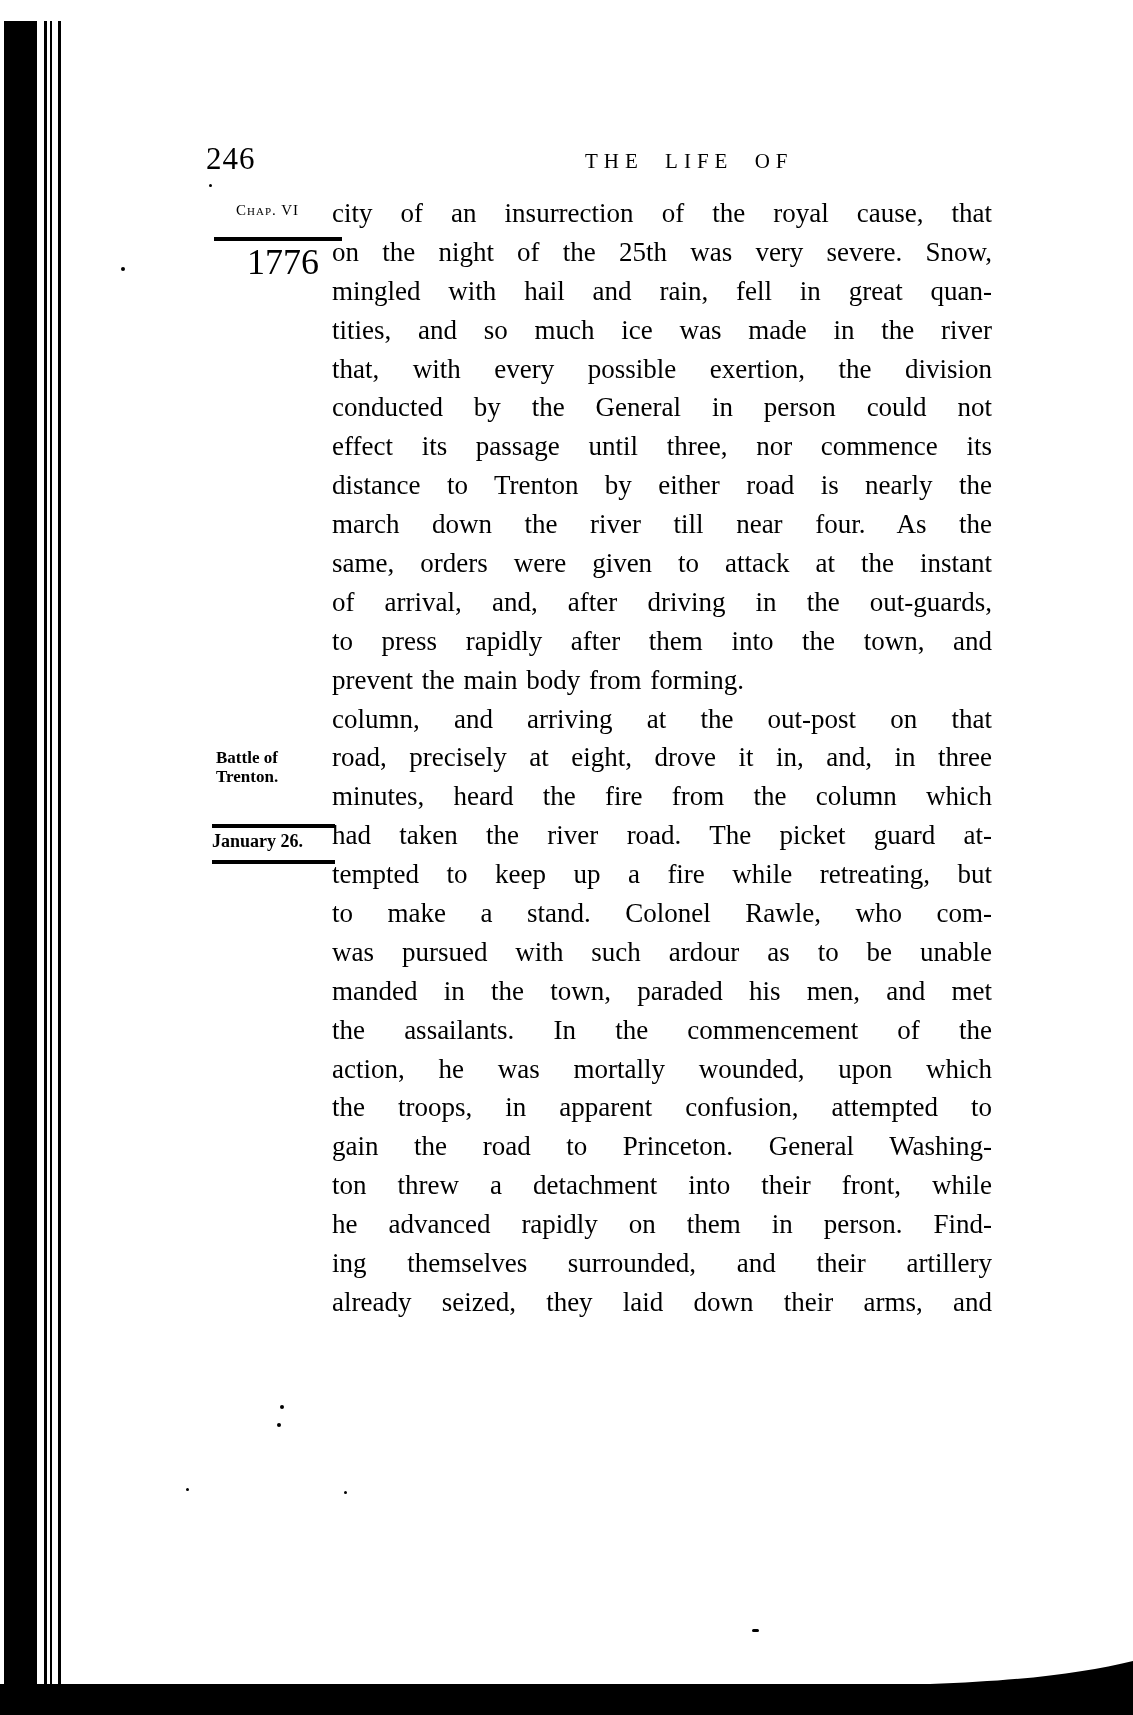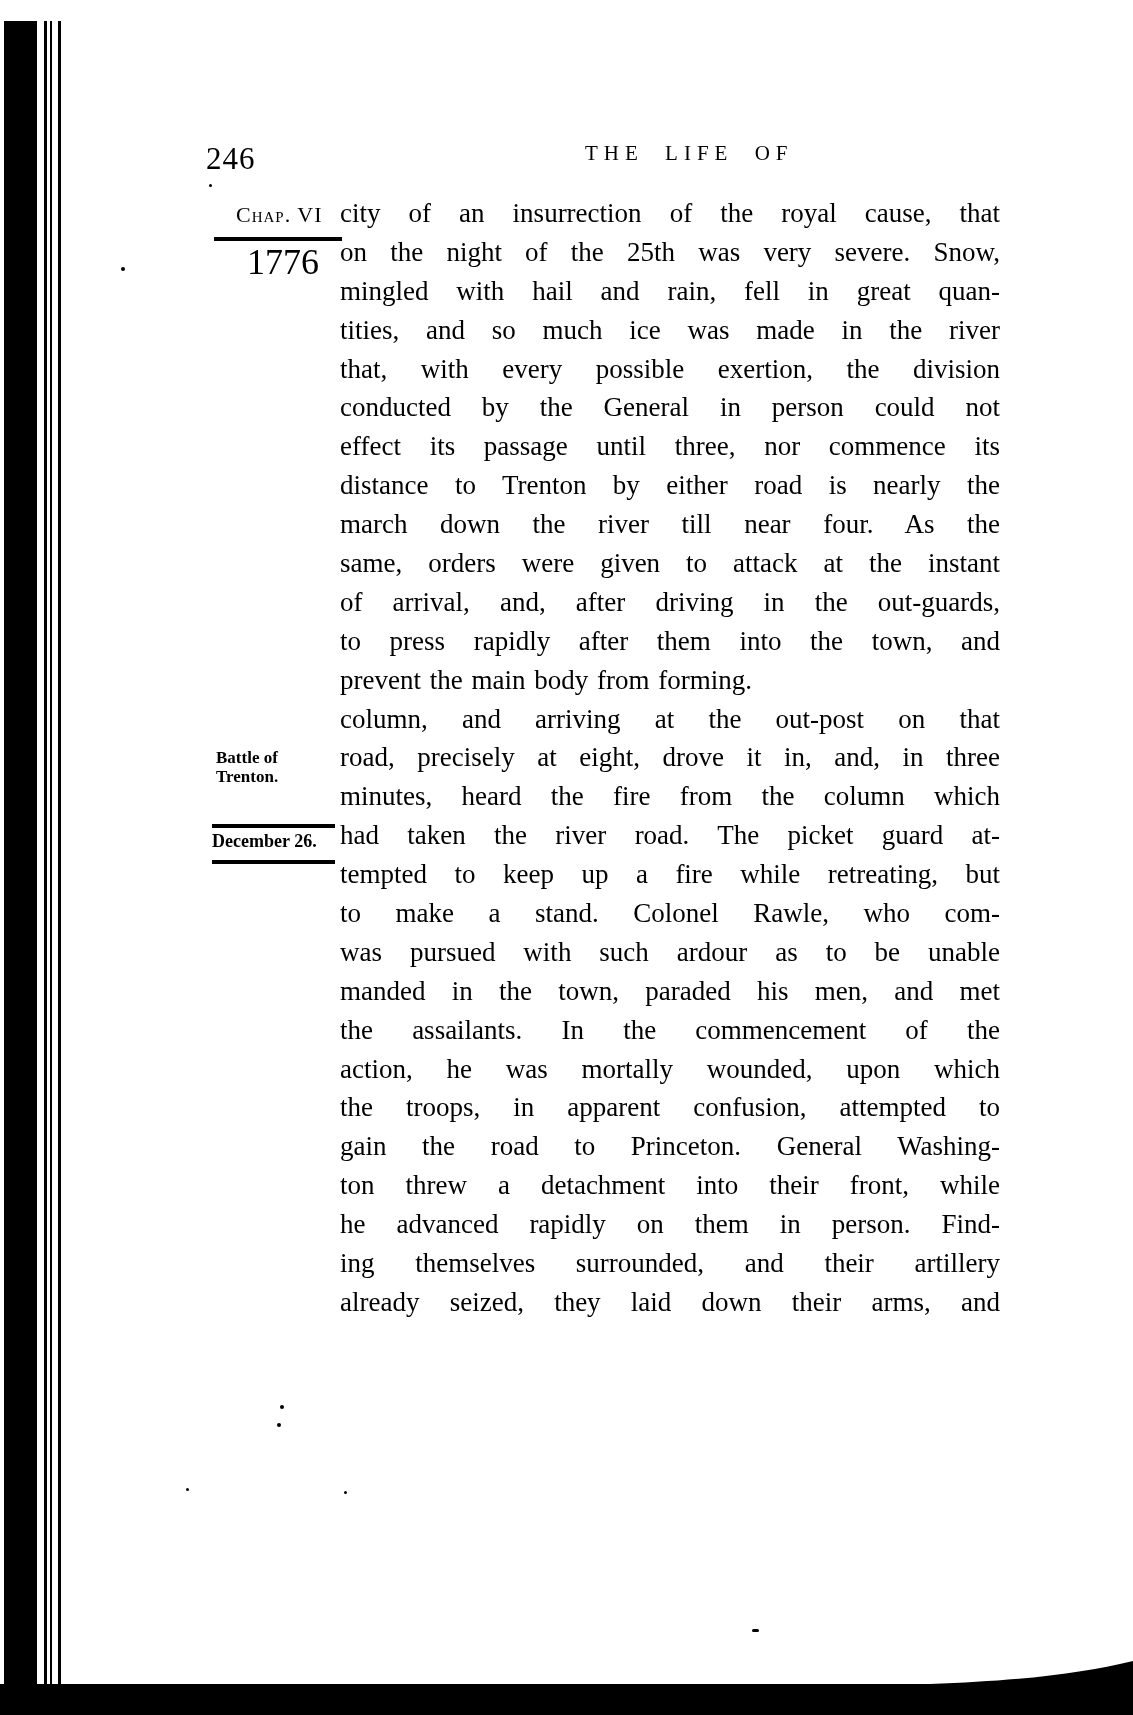"THE LIFE OF" .running-header { top: 120px -> 128px }
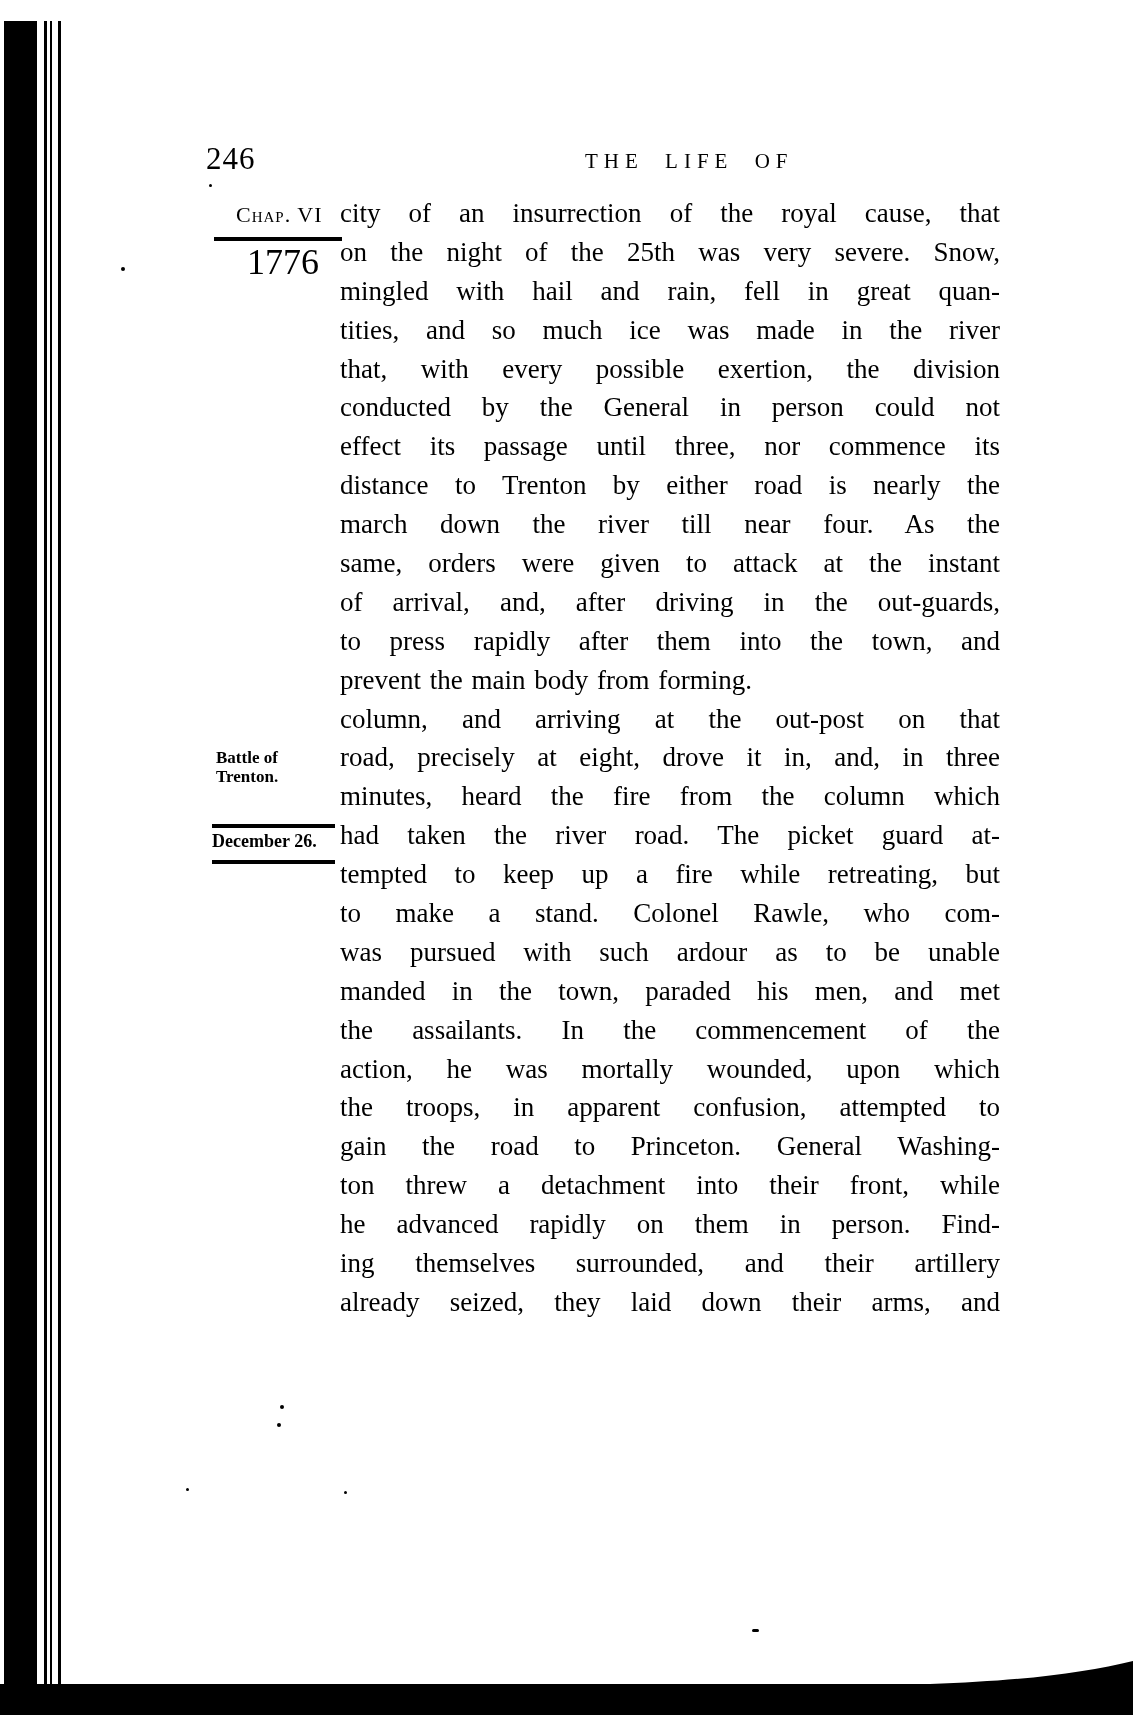"Chap. VI" .chap { font-size: 22px -> 15px }
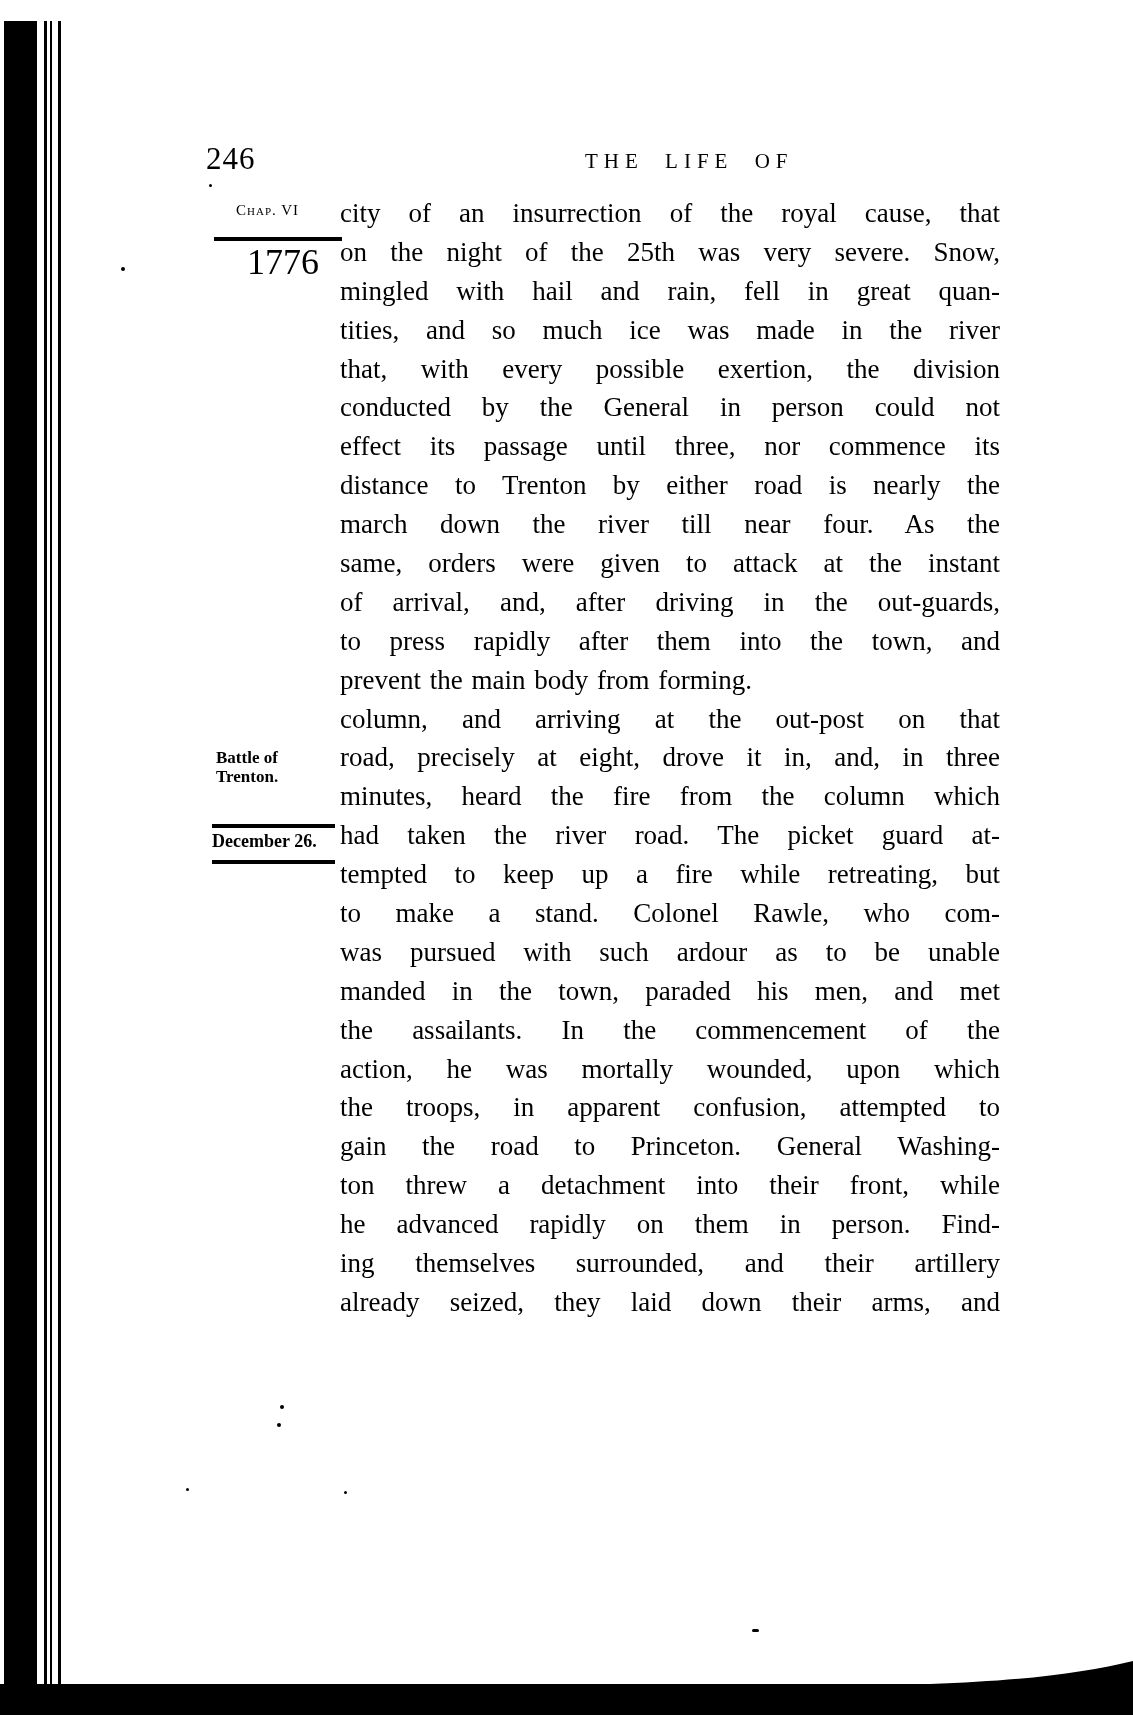"city of an insurrection of" .bodytext { left: 340px -> 332px }
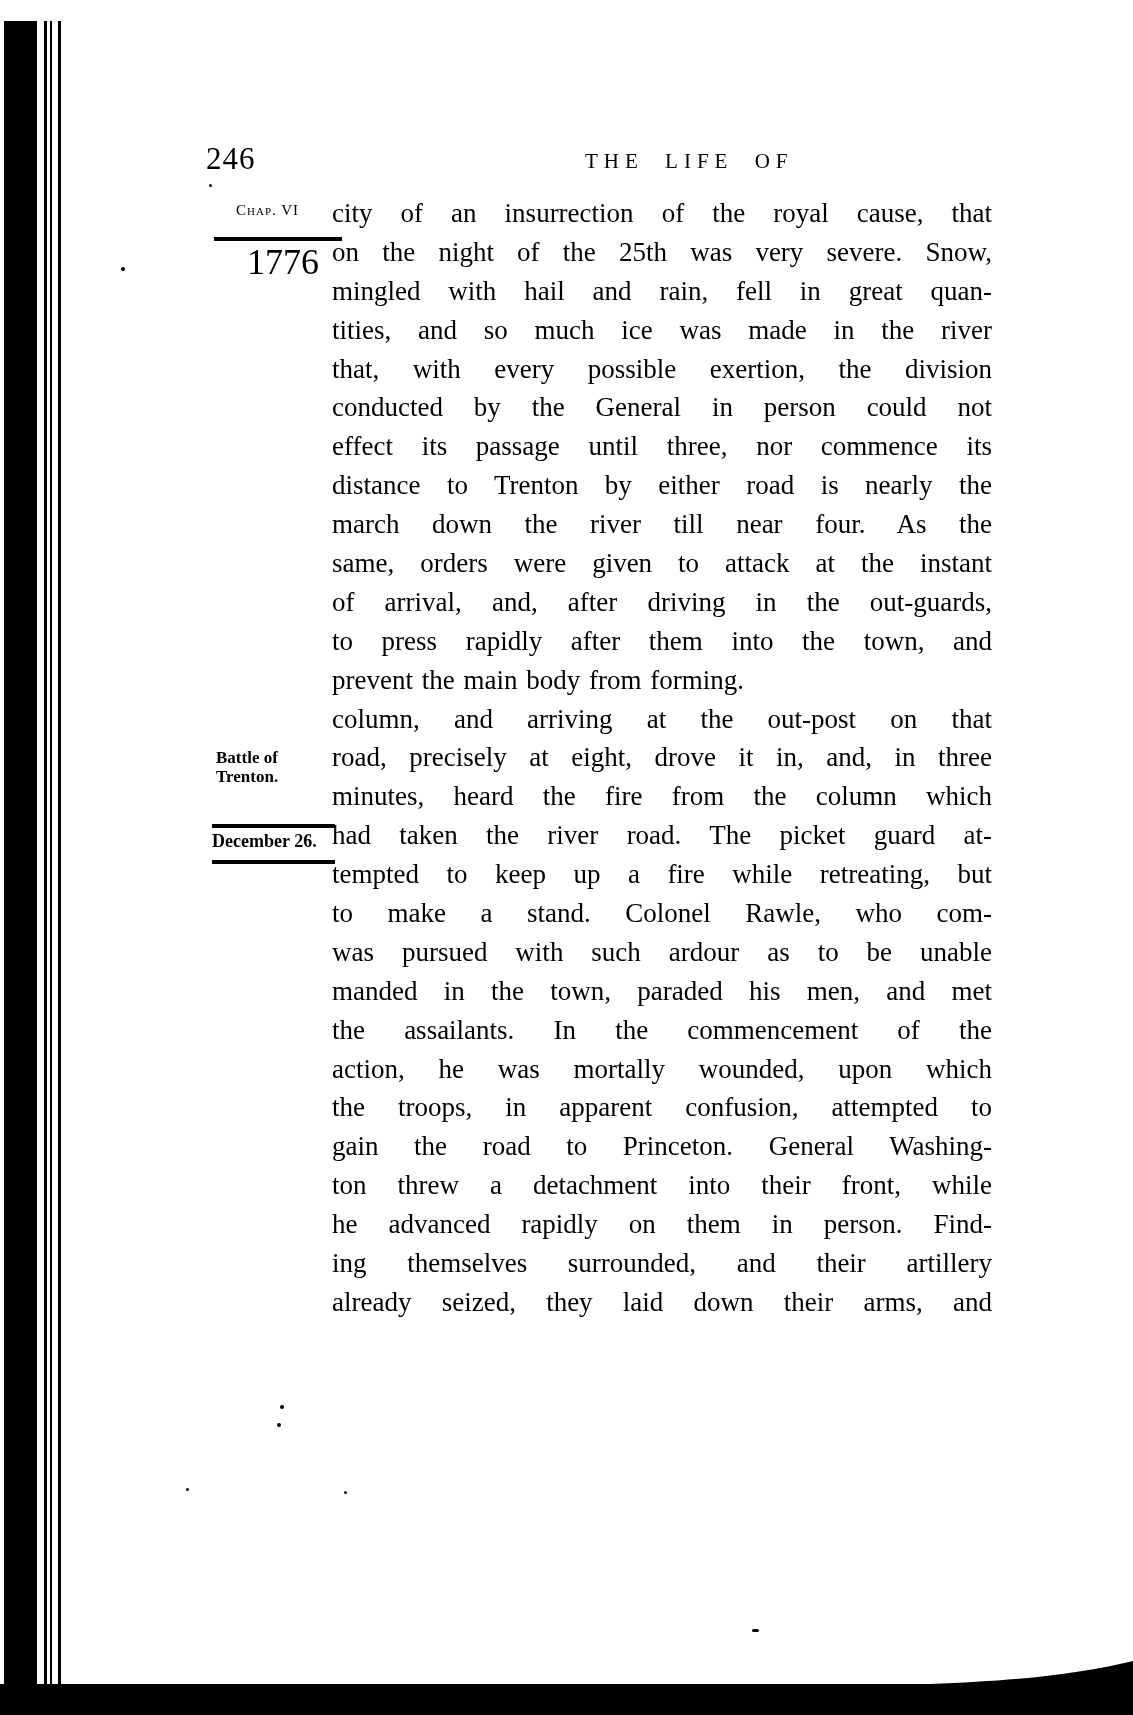"December 26." div.note-date { text: December -> January }
